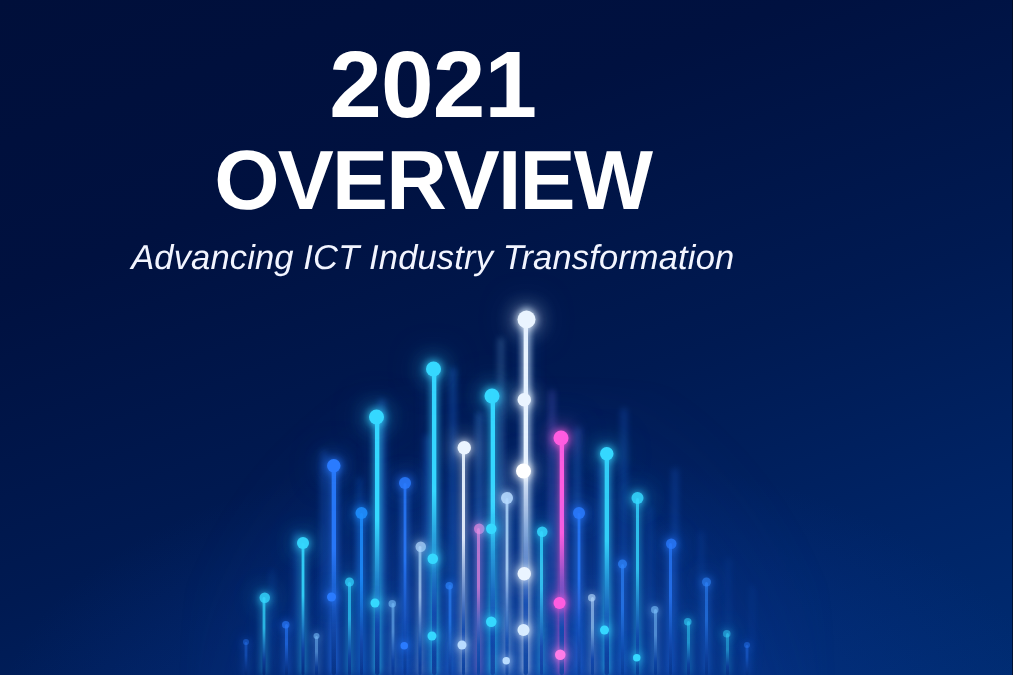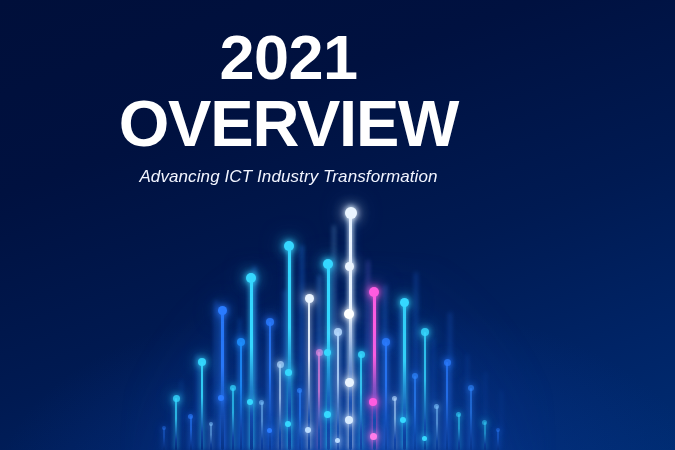"OVERVIEW" .overview { font-size: 65px -> 56px }
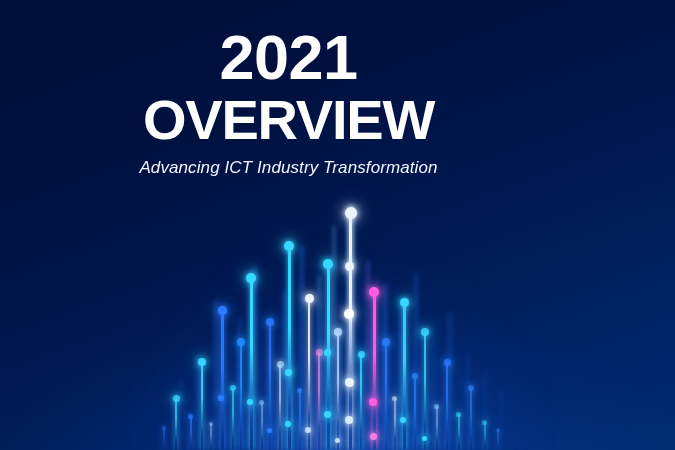"Advancing ICT Industry Transformation" .subtitle { font-size: 17px -> 23px }
